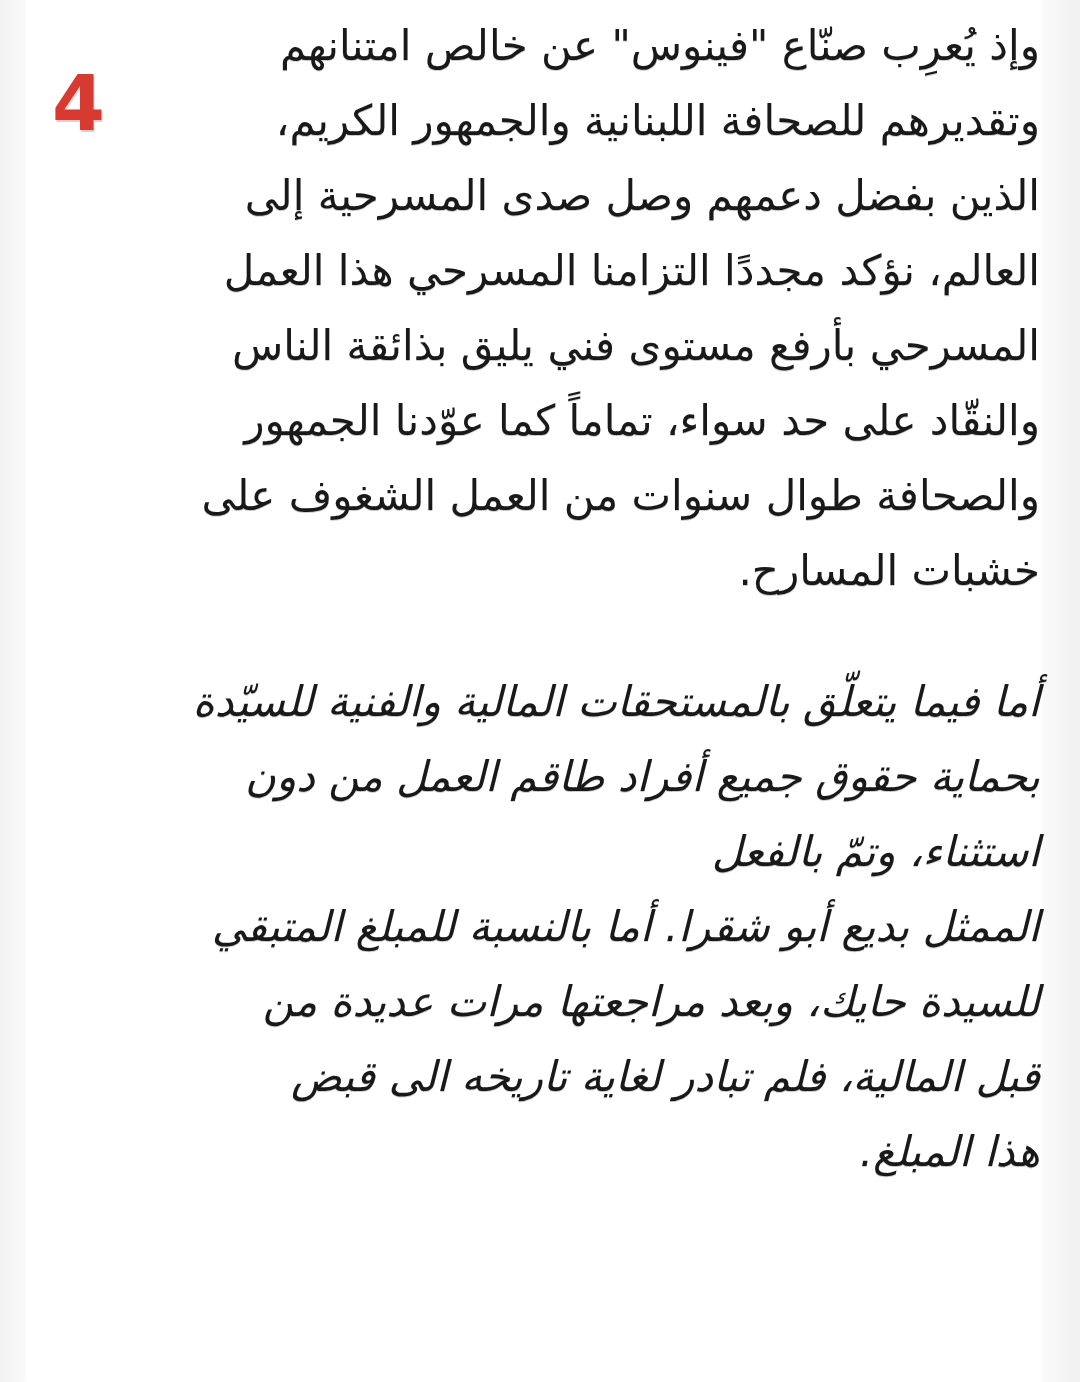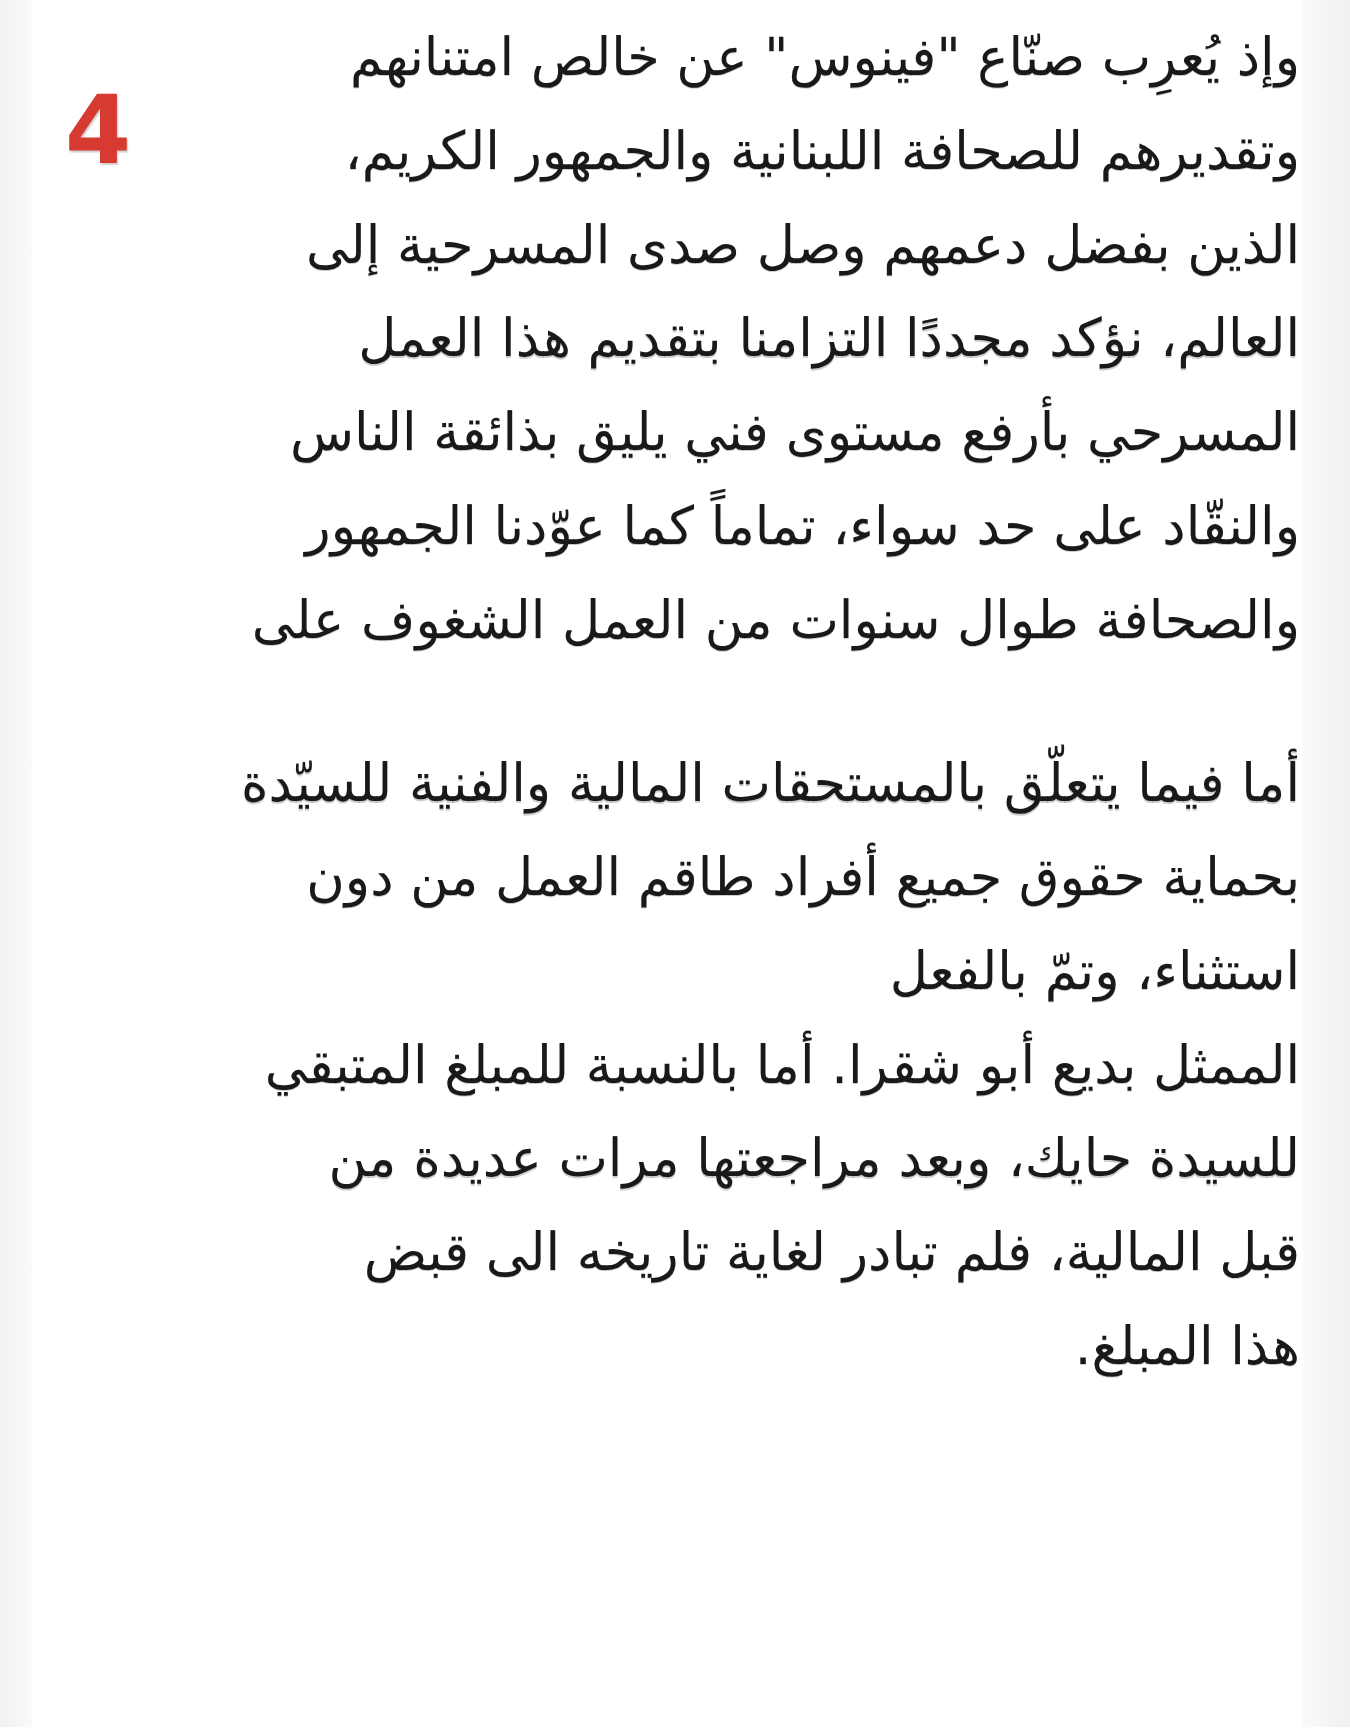"العالم، نؤكد مجددًا التزامنا بتقديم" div.line { text: بتقديم -> المسرحي }
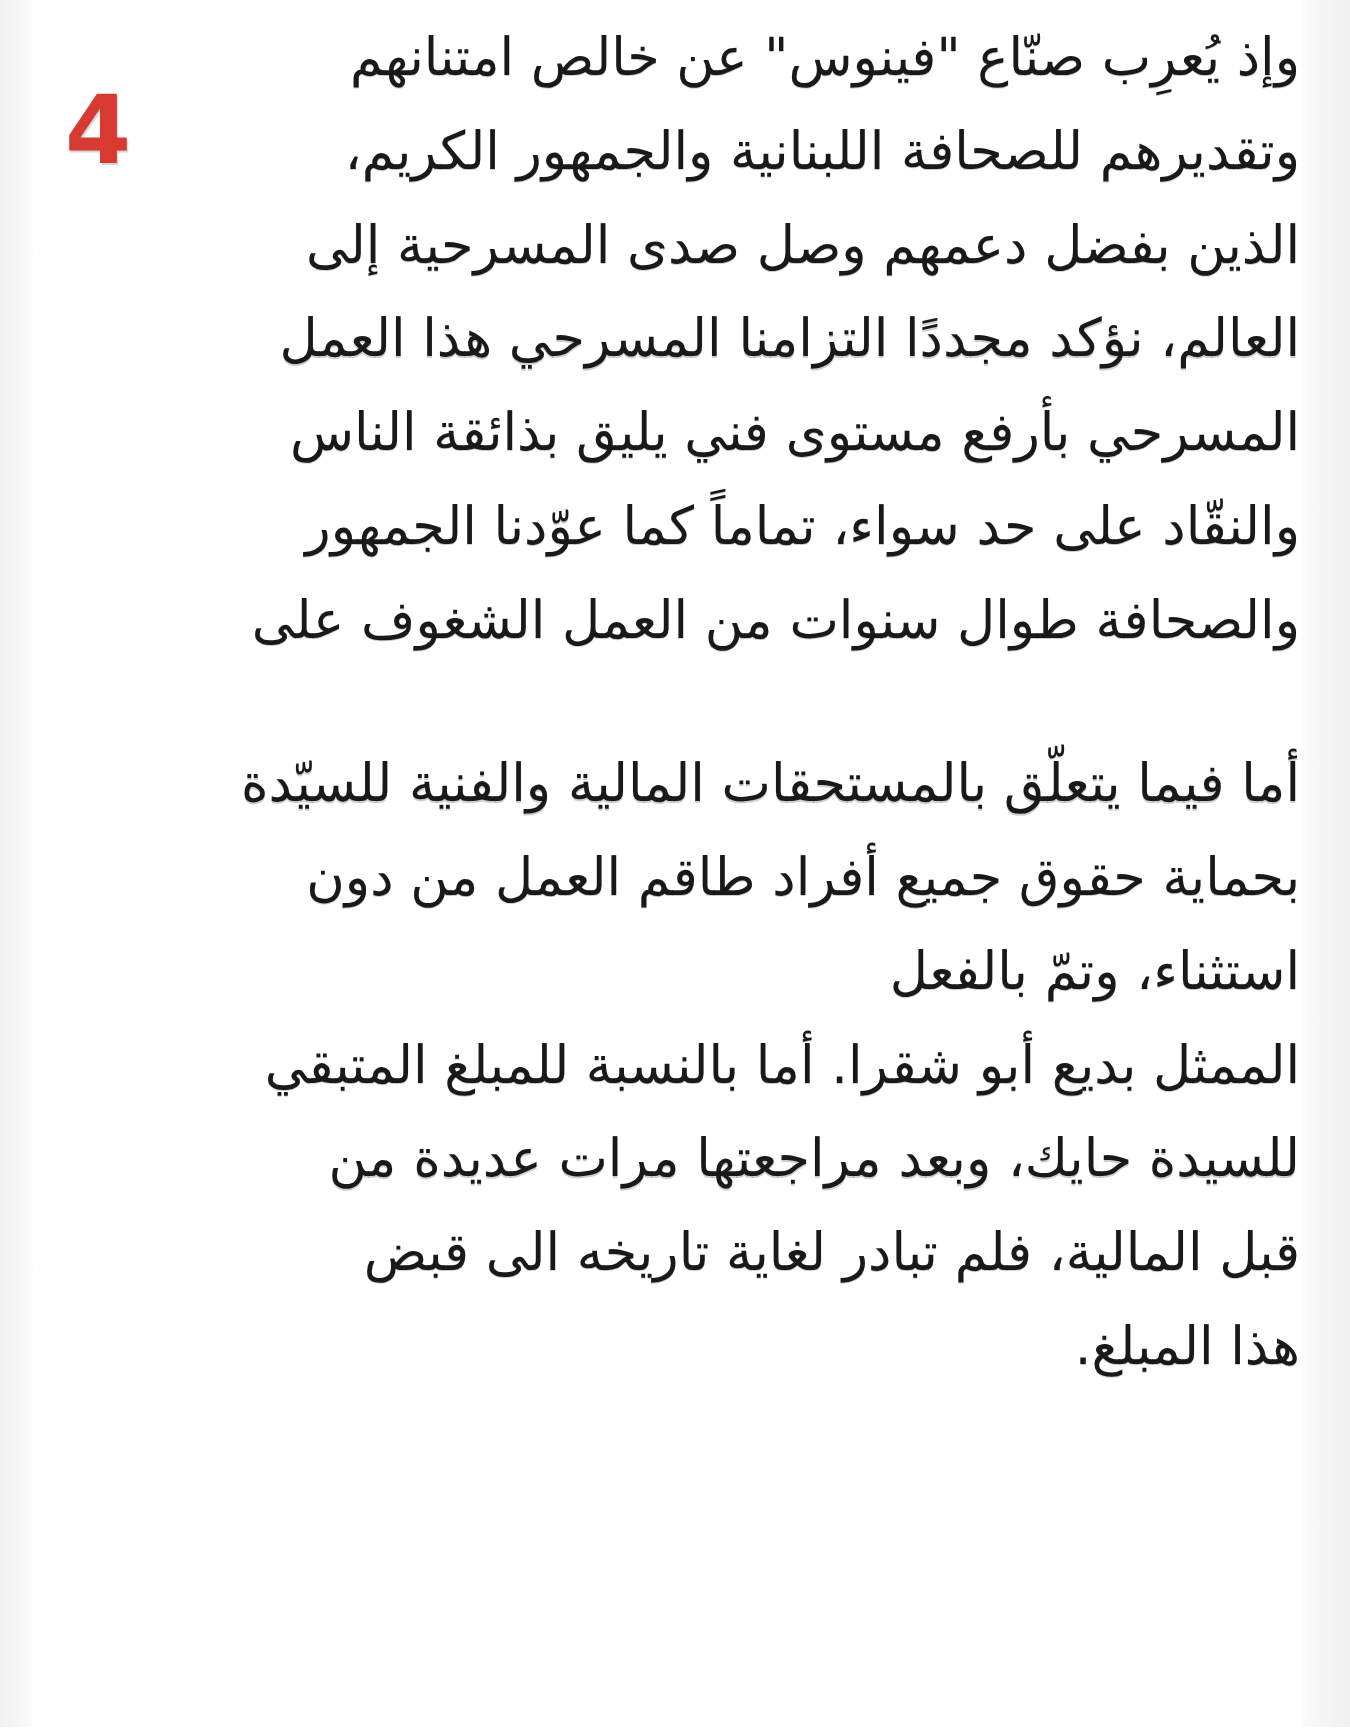"خشبات المسارح." div.line { html: none -> <div>خشبات المسارح.</div> }
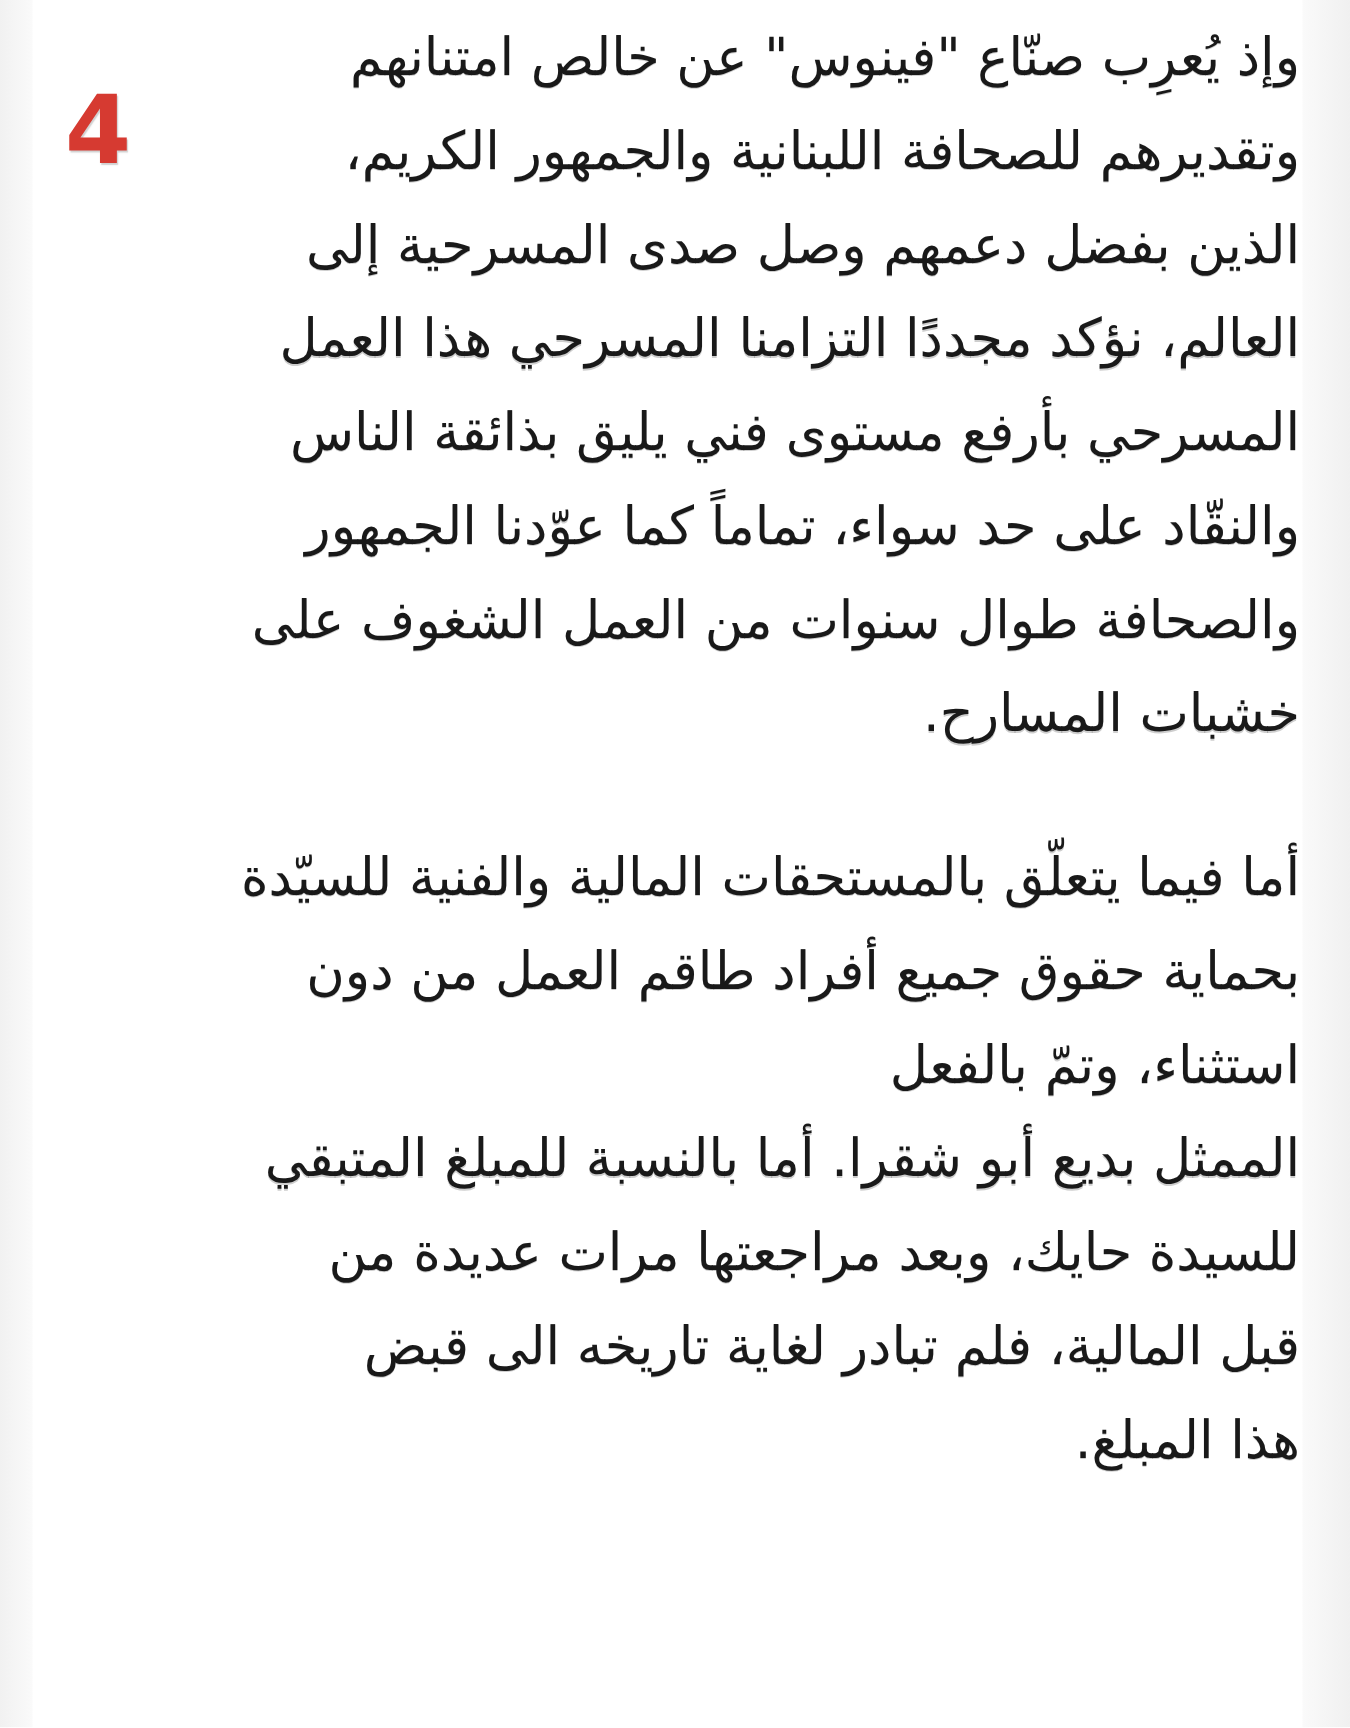"أما فيما يتعلّق بالمستحقات المالية" .para + .para { font-style: none -> italic }
